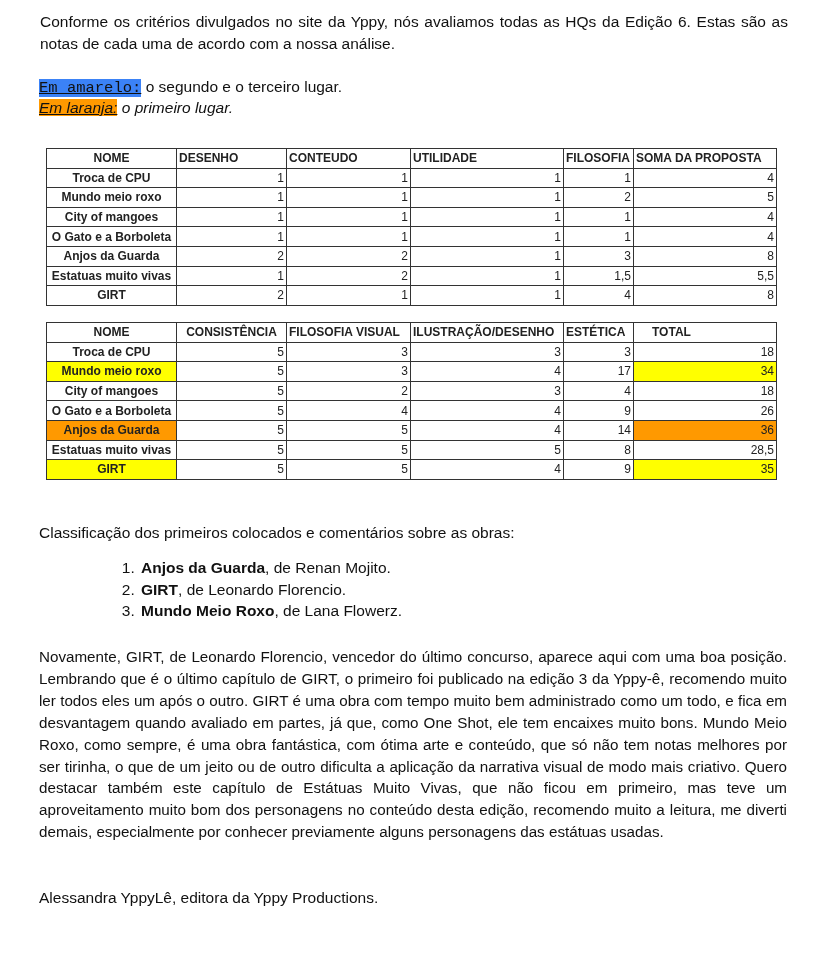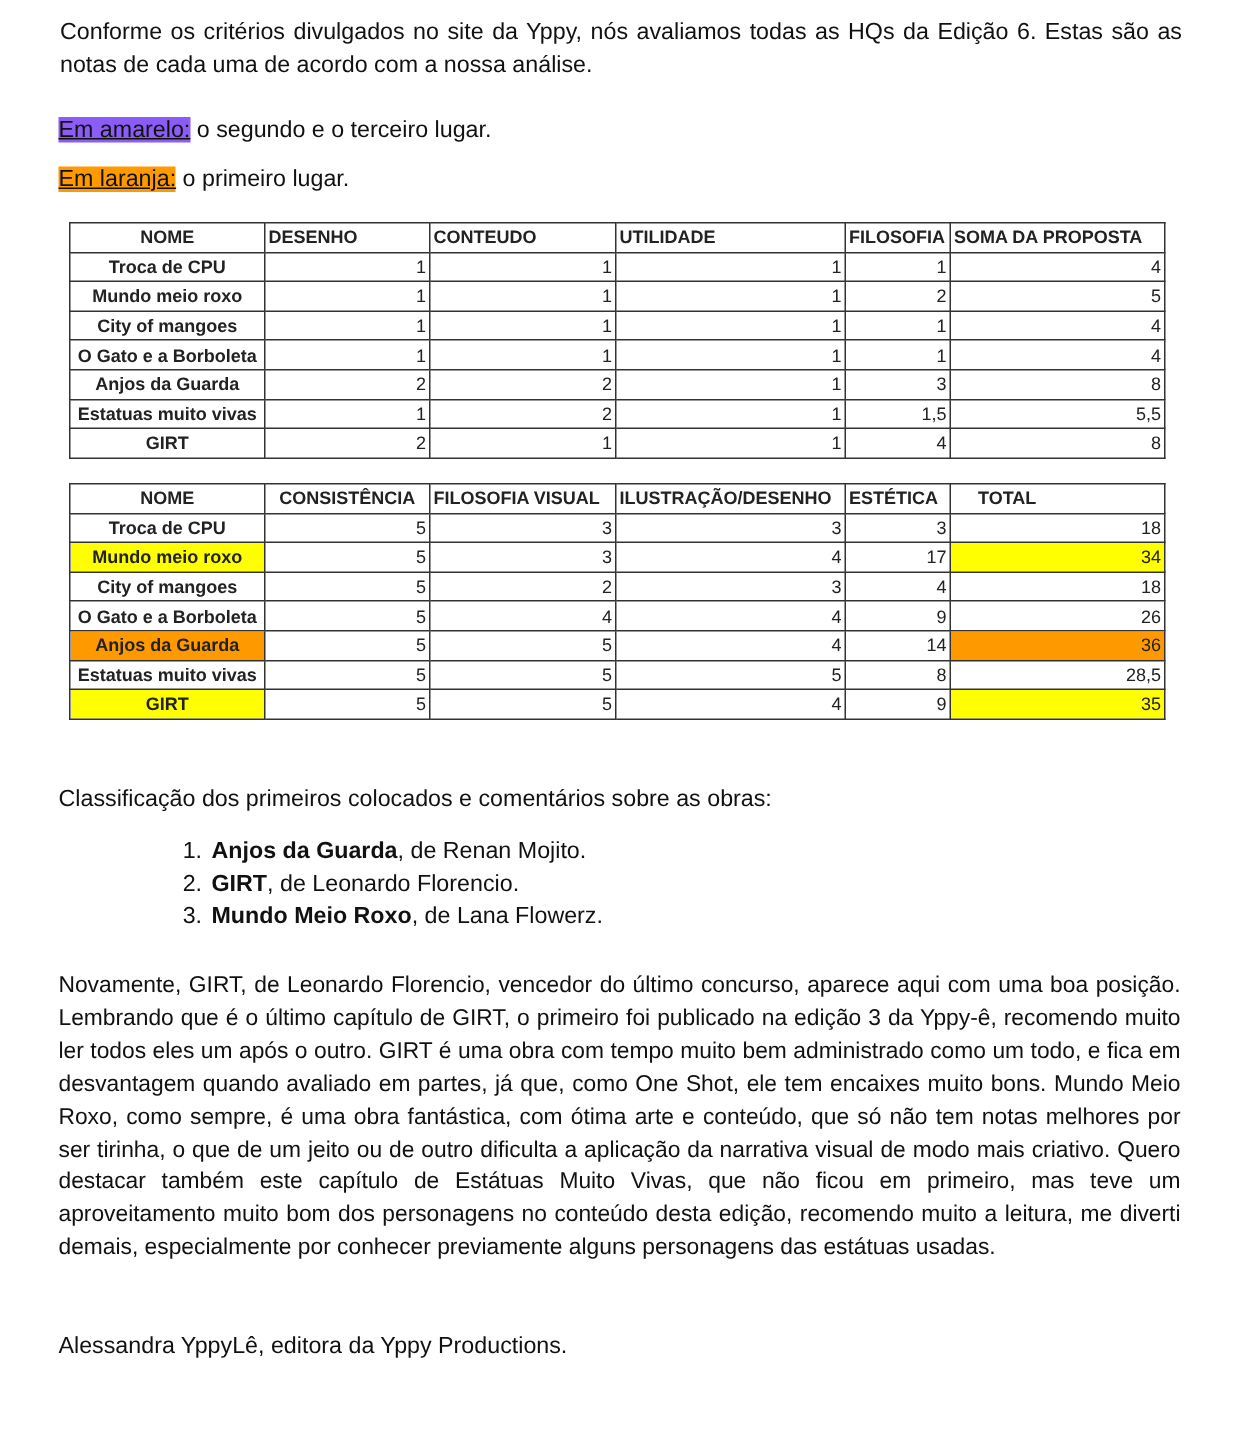"Em amarelo:" .hl-yellow { background: #8b5cf6 -> #3b82f6; font-family: none -> Liberation Mono, monospace }
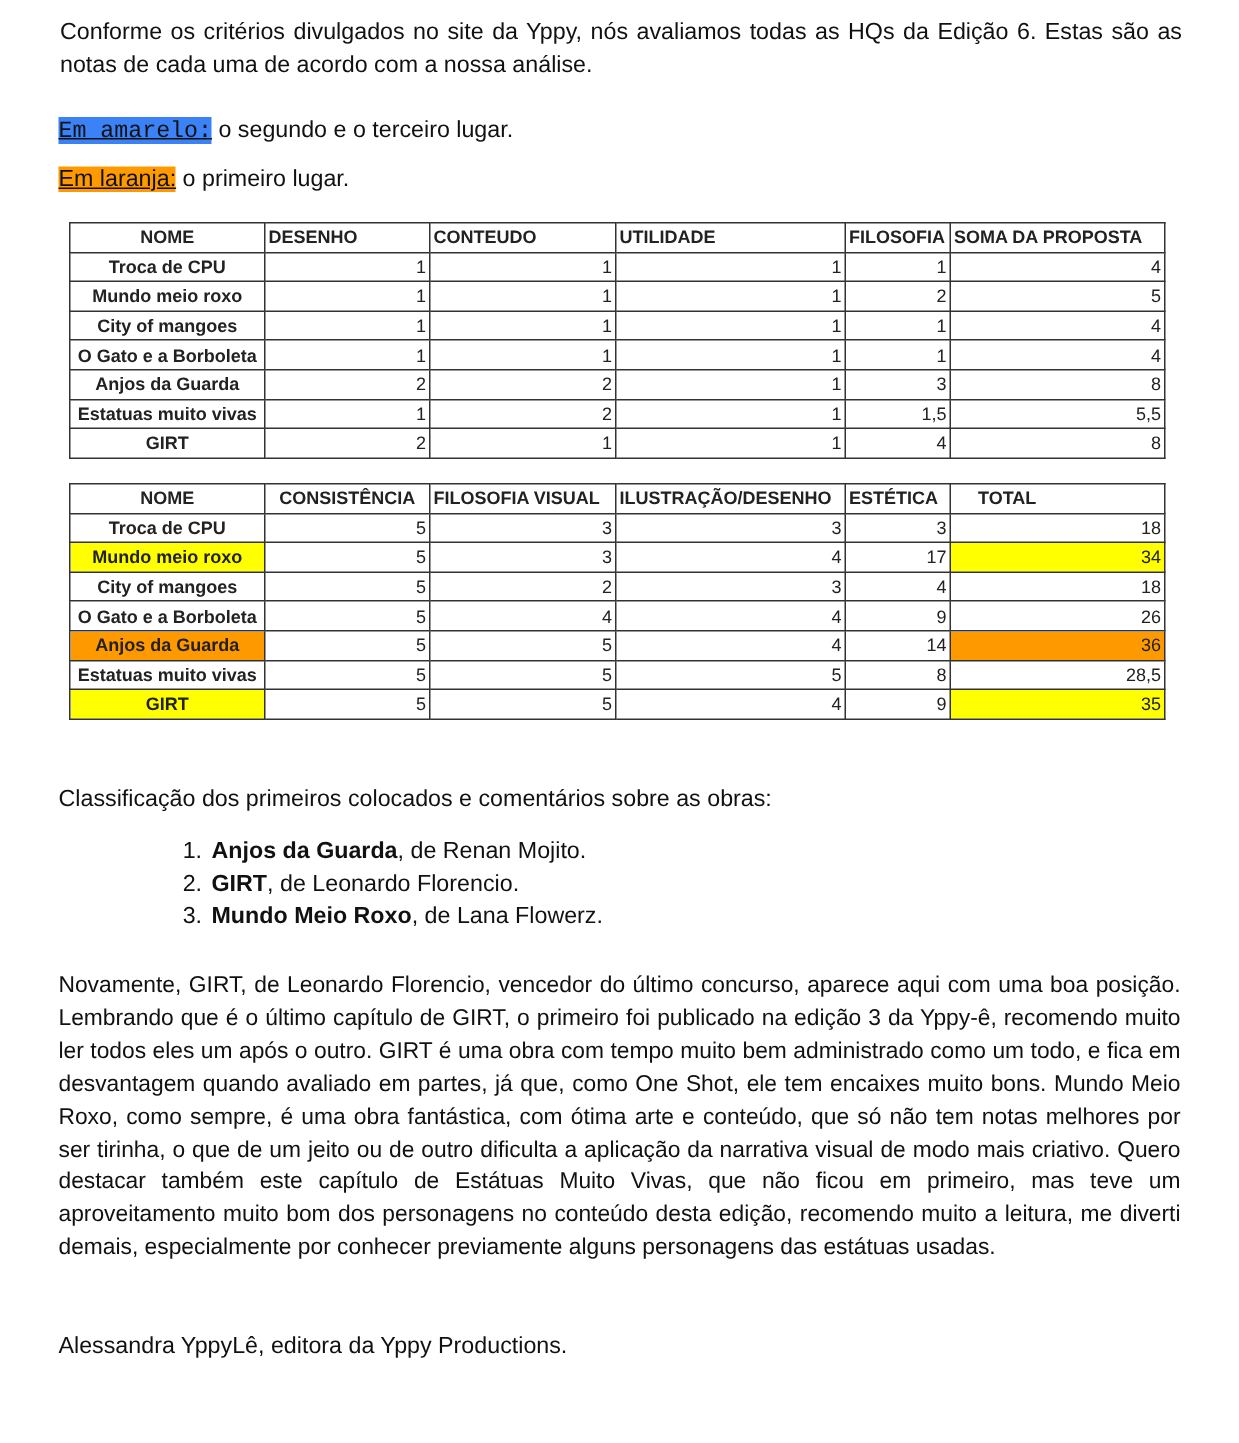"Em laranja: o primeiro lugar." div.para { font-style: none -> italic; top: 109px -> 97px }
